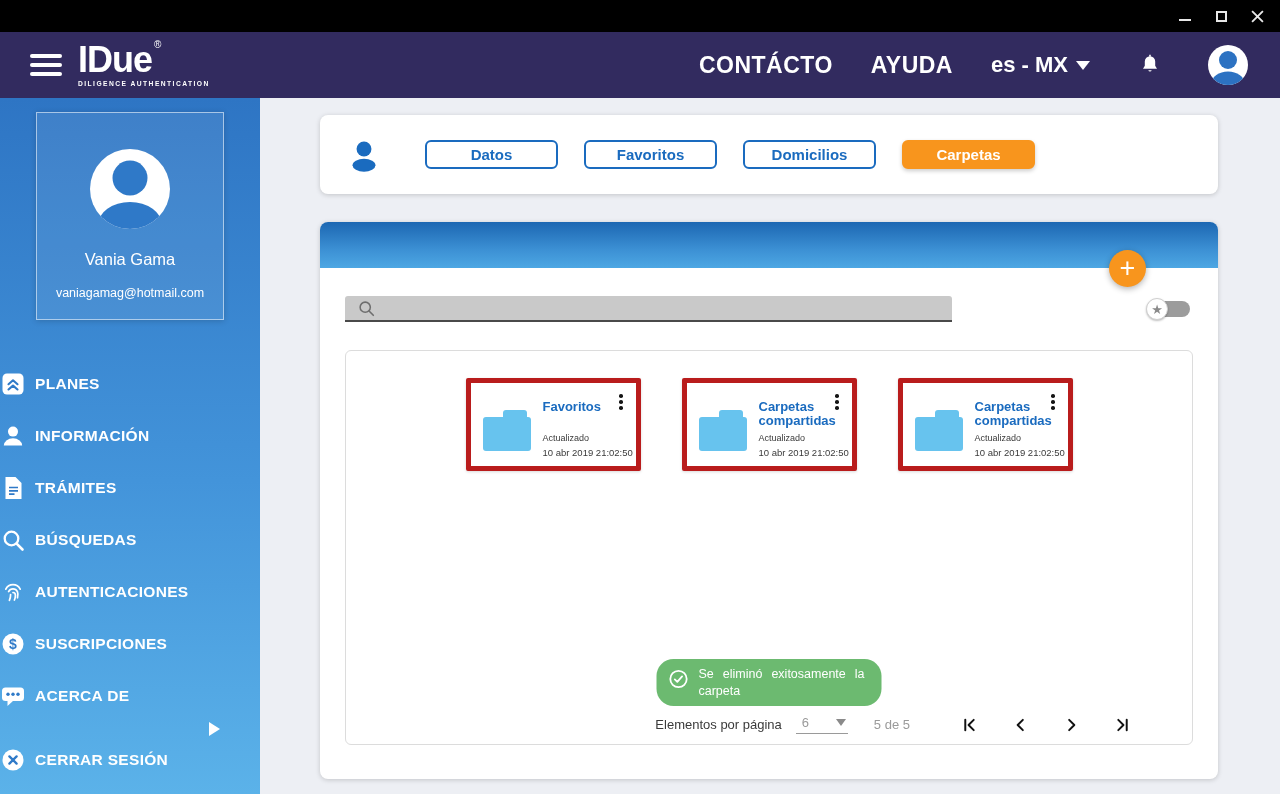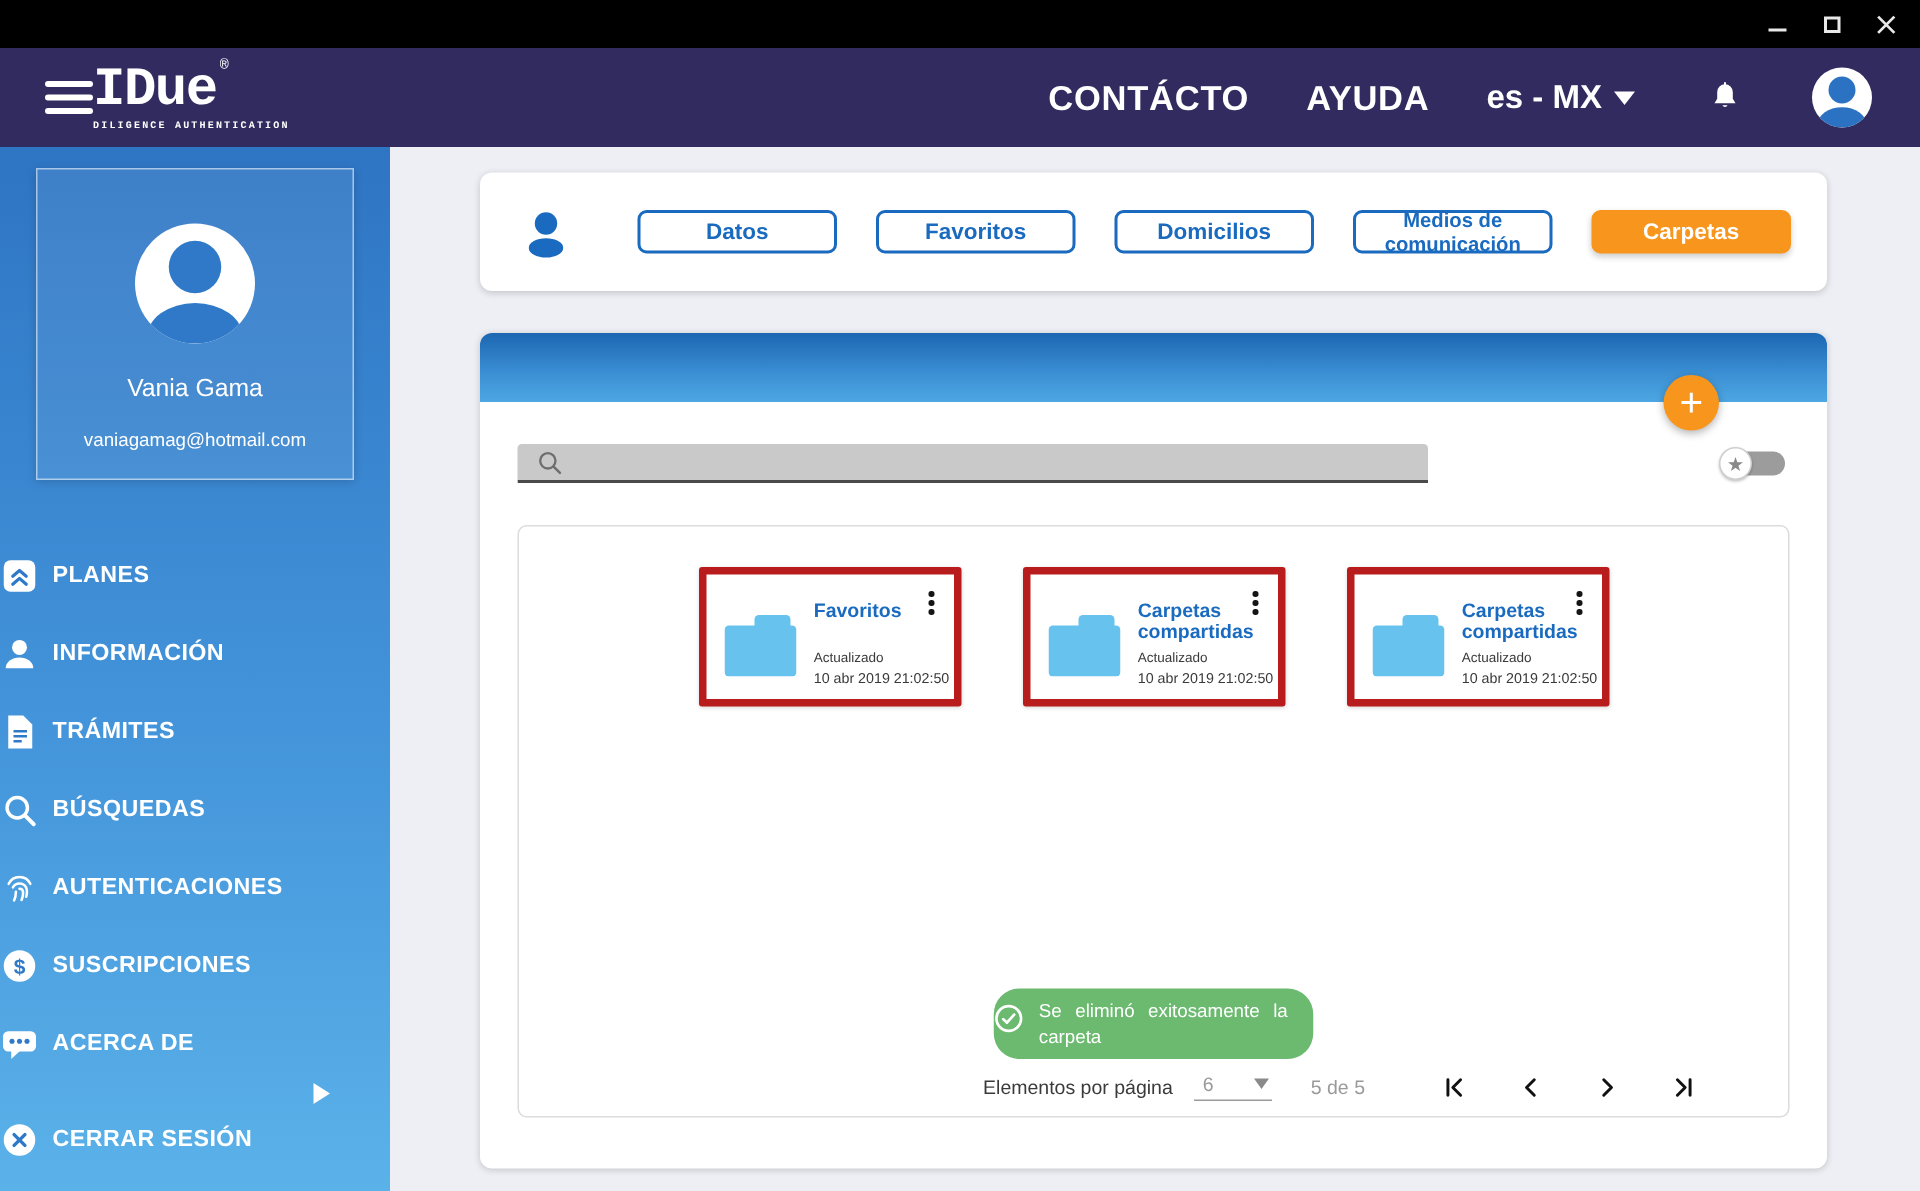"IDue" .logo { font-family: Liberation Mono, monospace -> none; margin-left: 0 -> 16px }
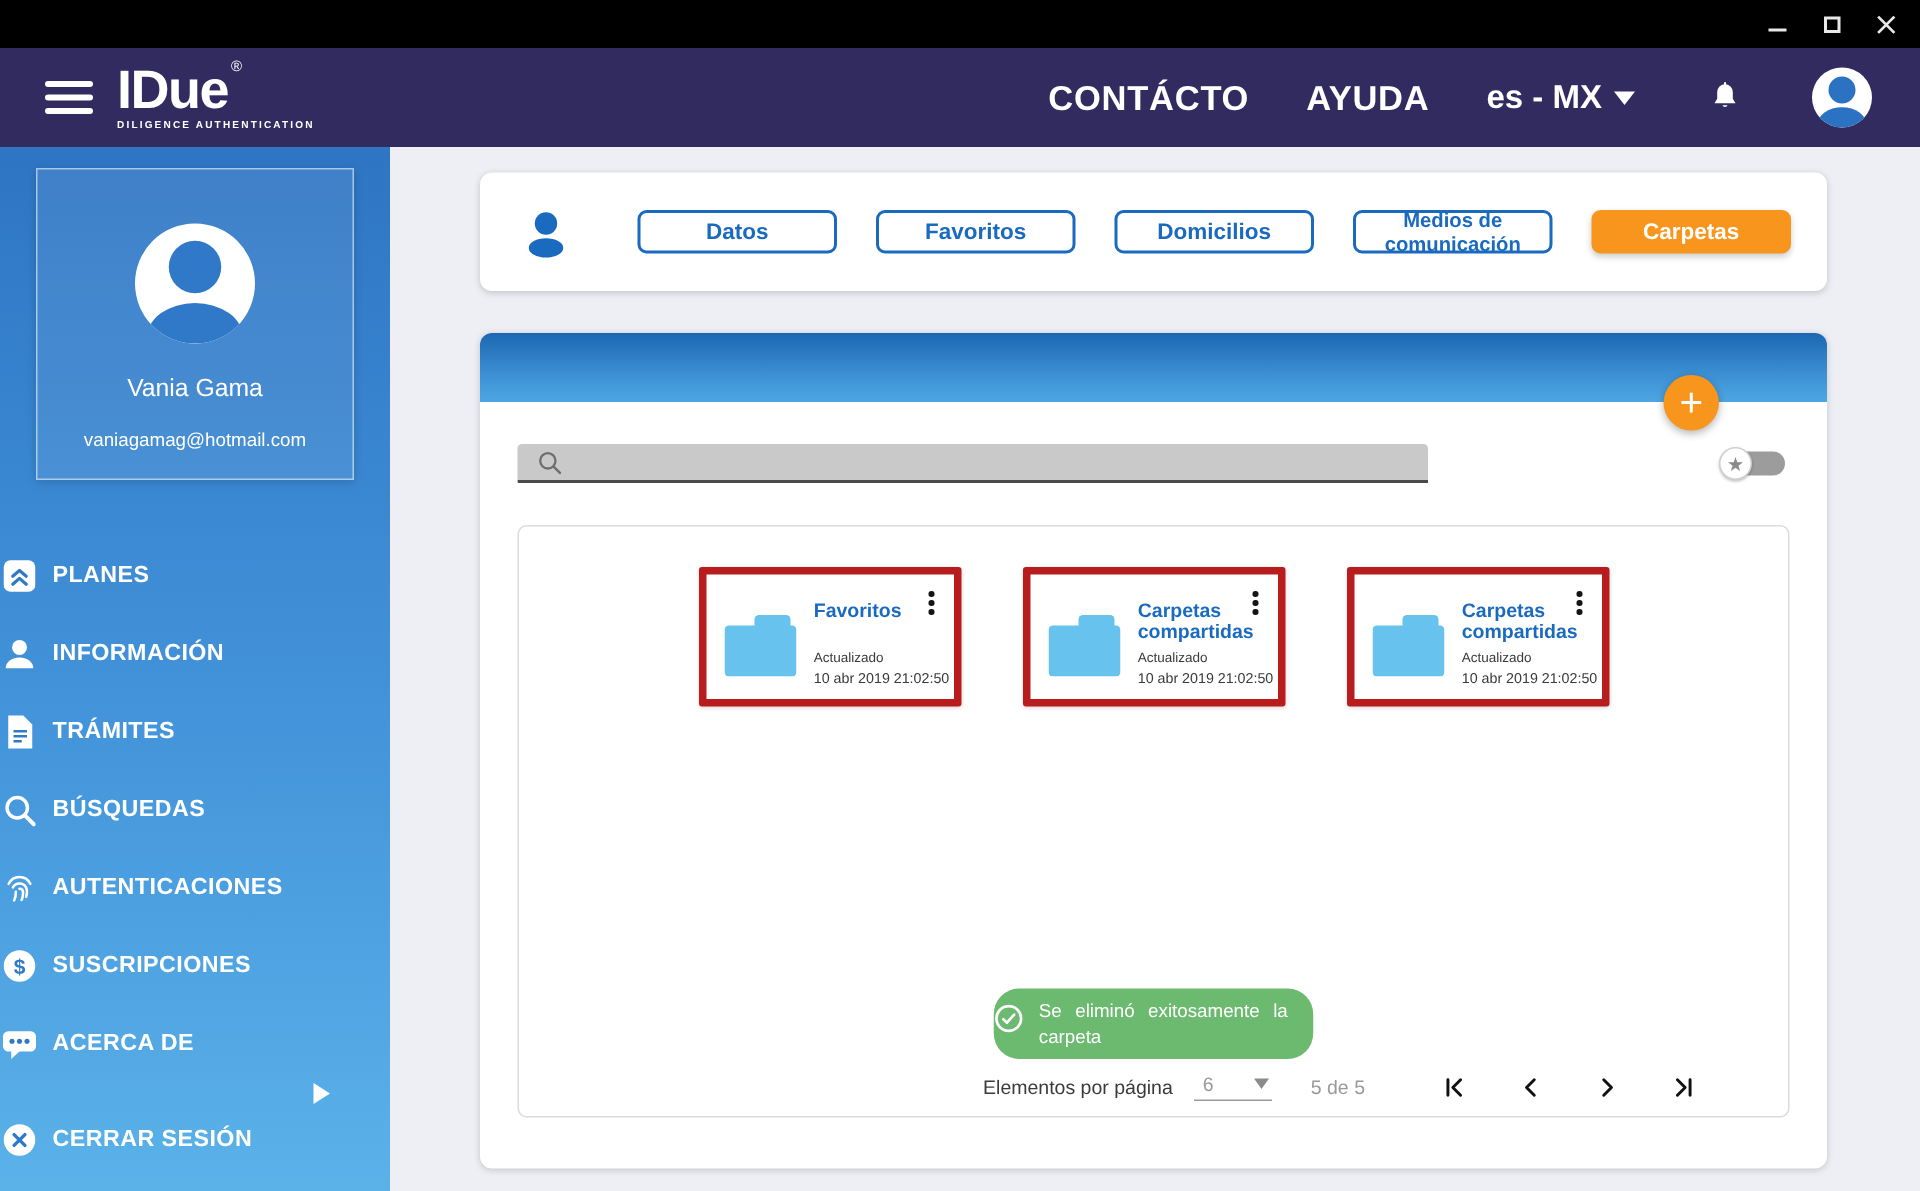"Medios de comunicación" button.tabbtn { html: <button>Medios de comunicación</button> -> none }
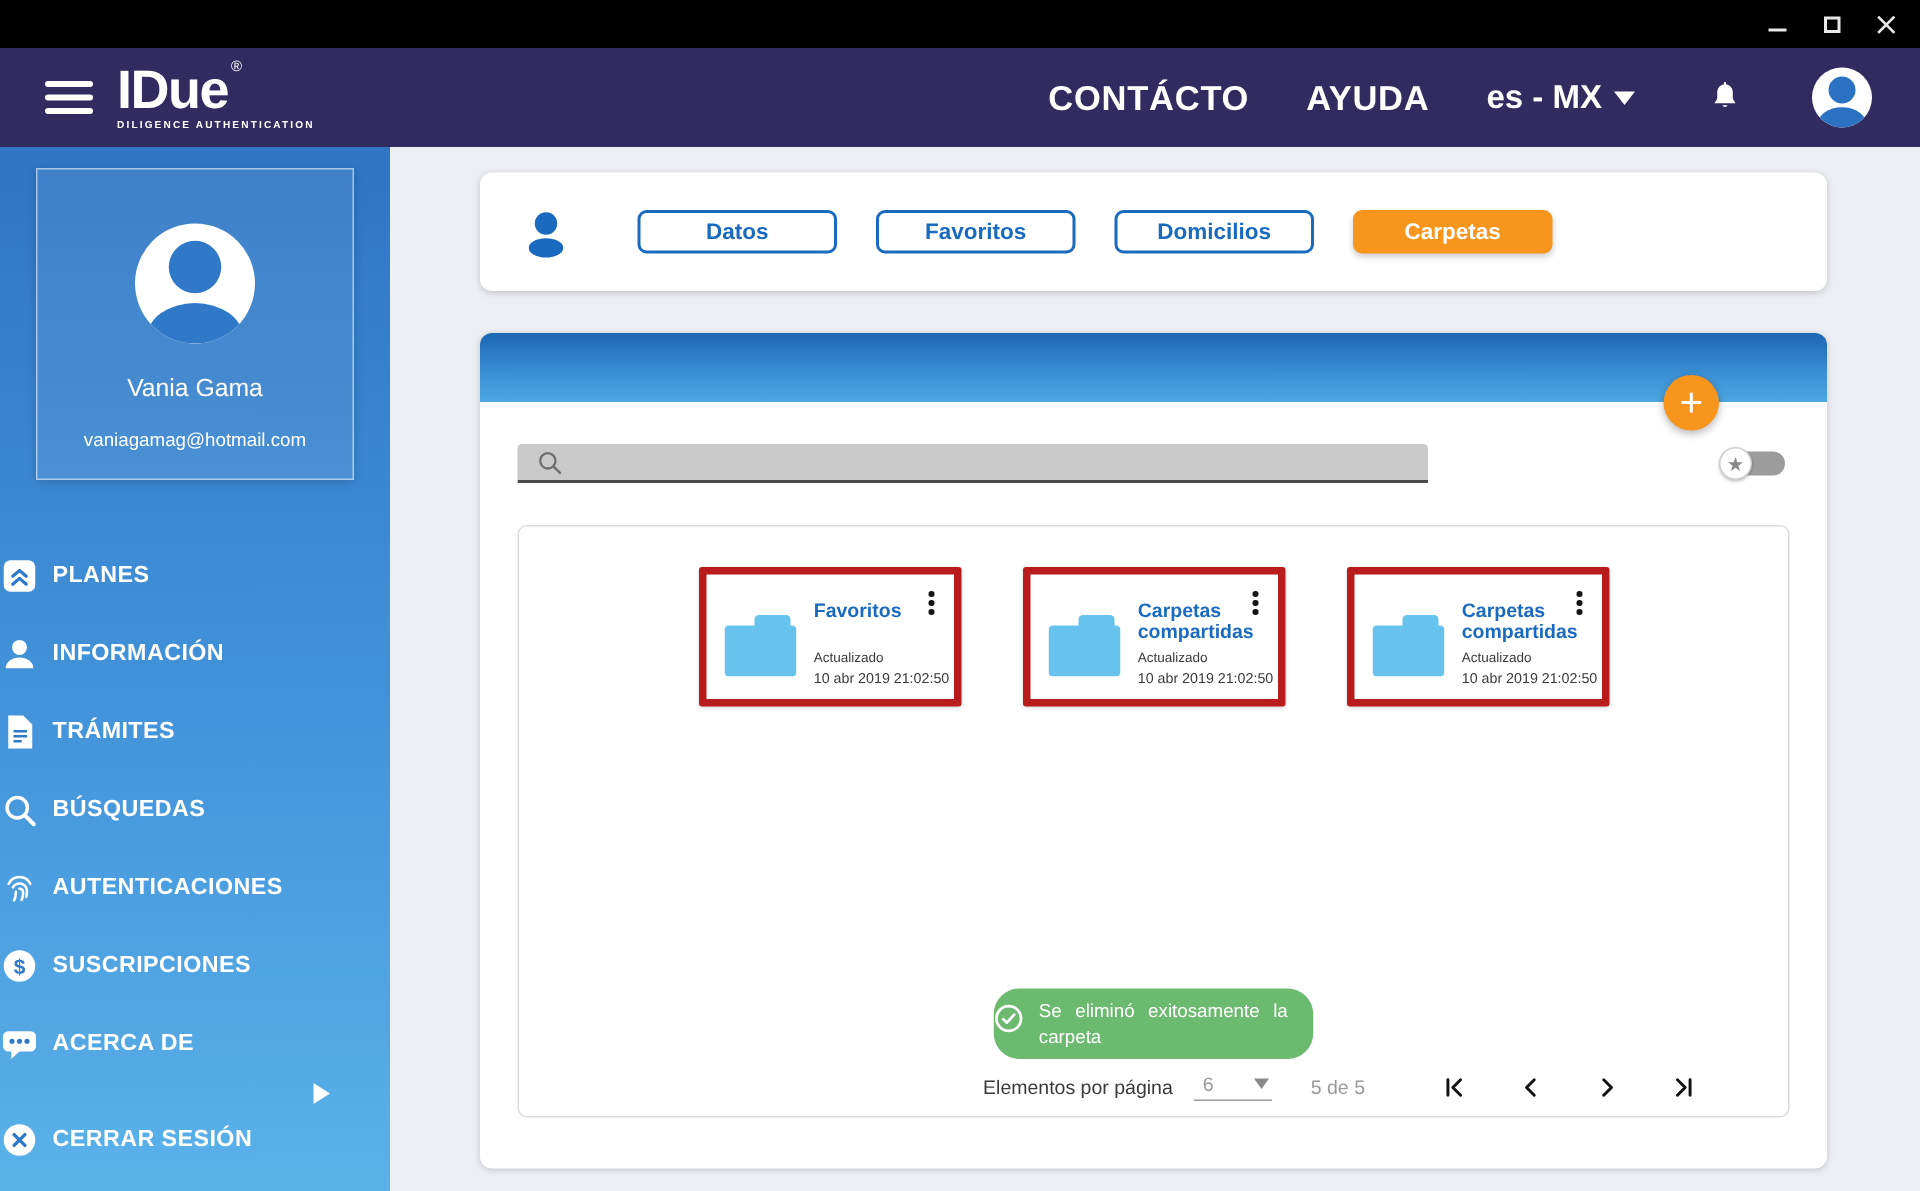"Vania Gama" .profile-card { width: 212px -> 188px }
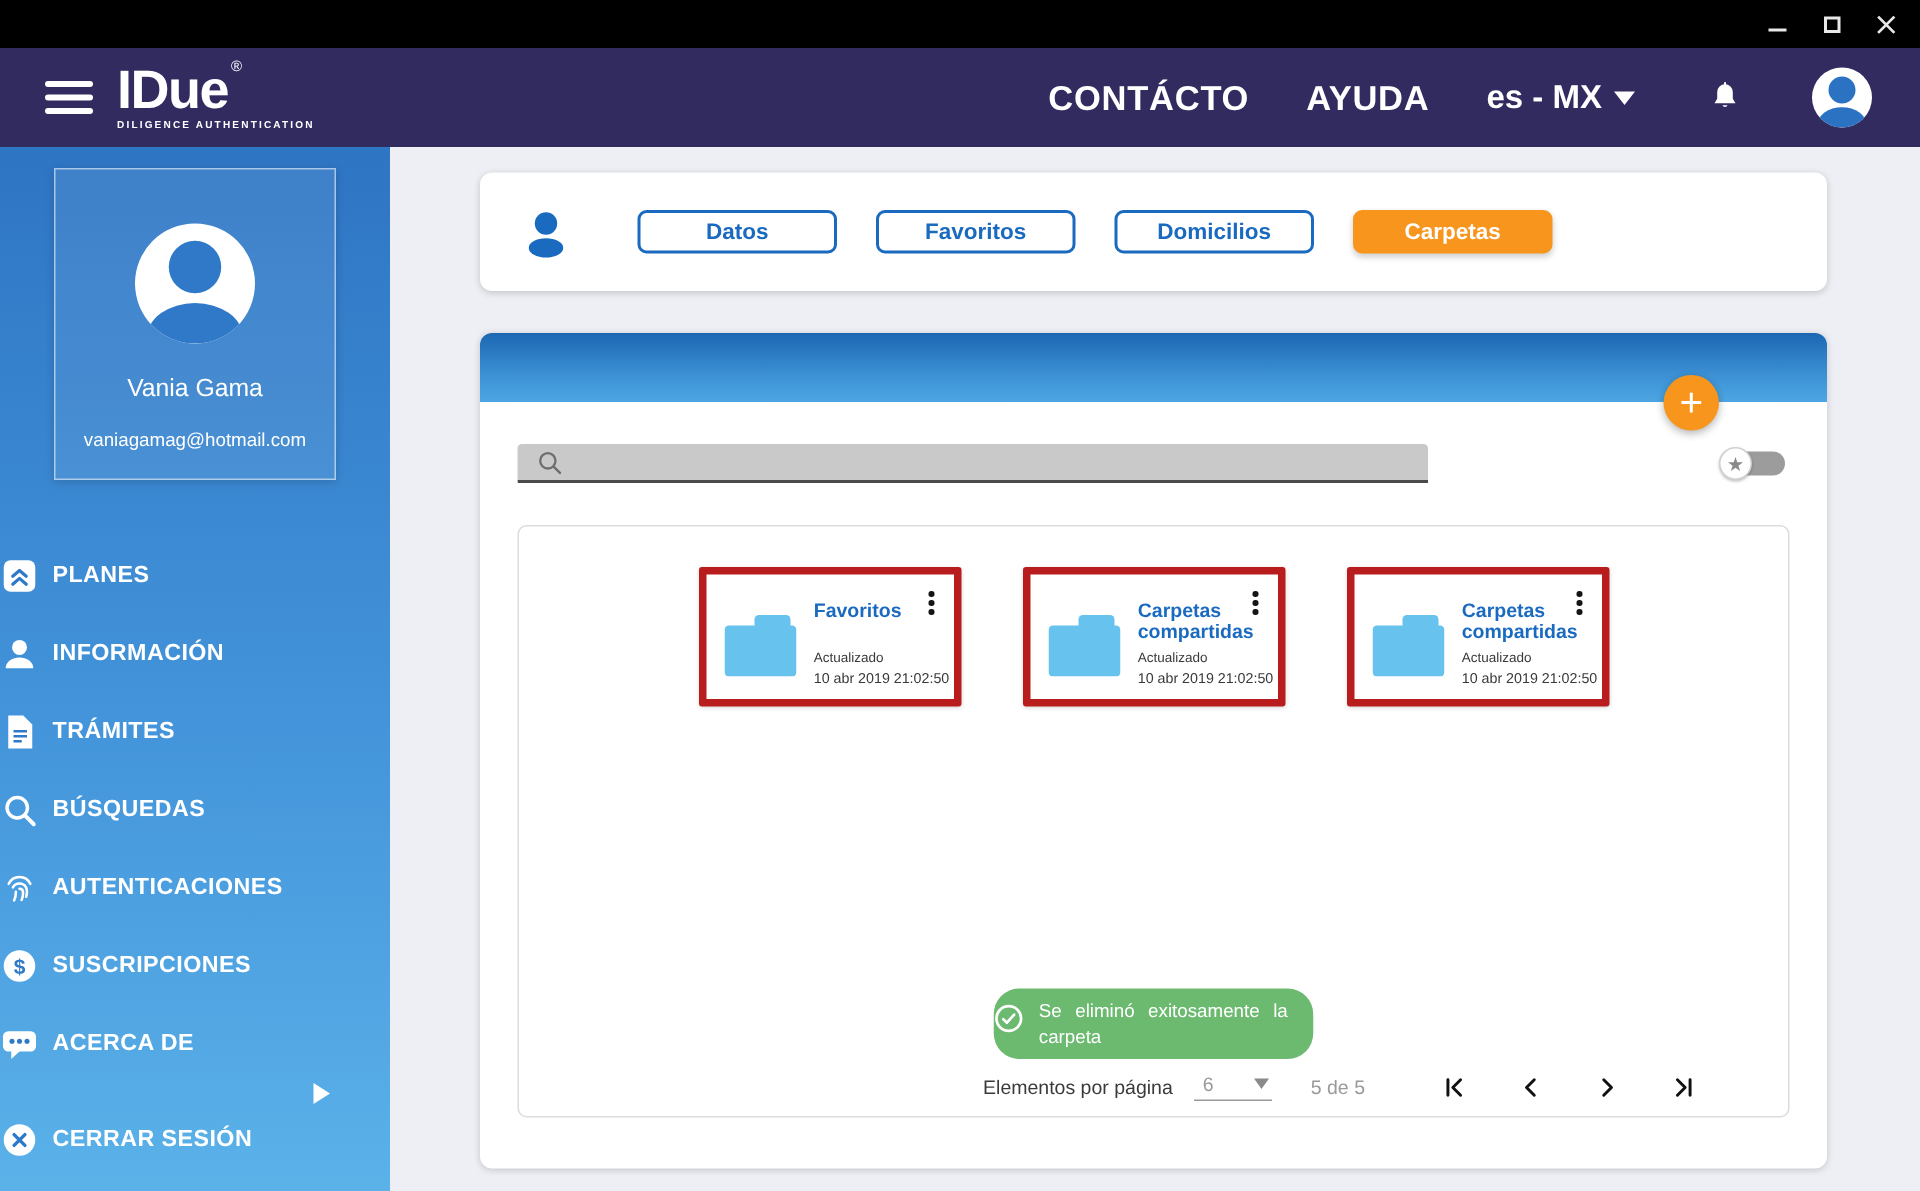"Se eliminó exitosamente la carpeta" .toast { padding: 7px 17px 7px 0 -> 7px 17px 7px 12px }
